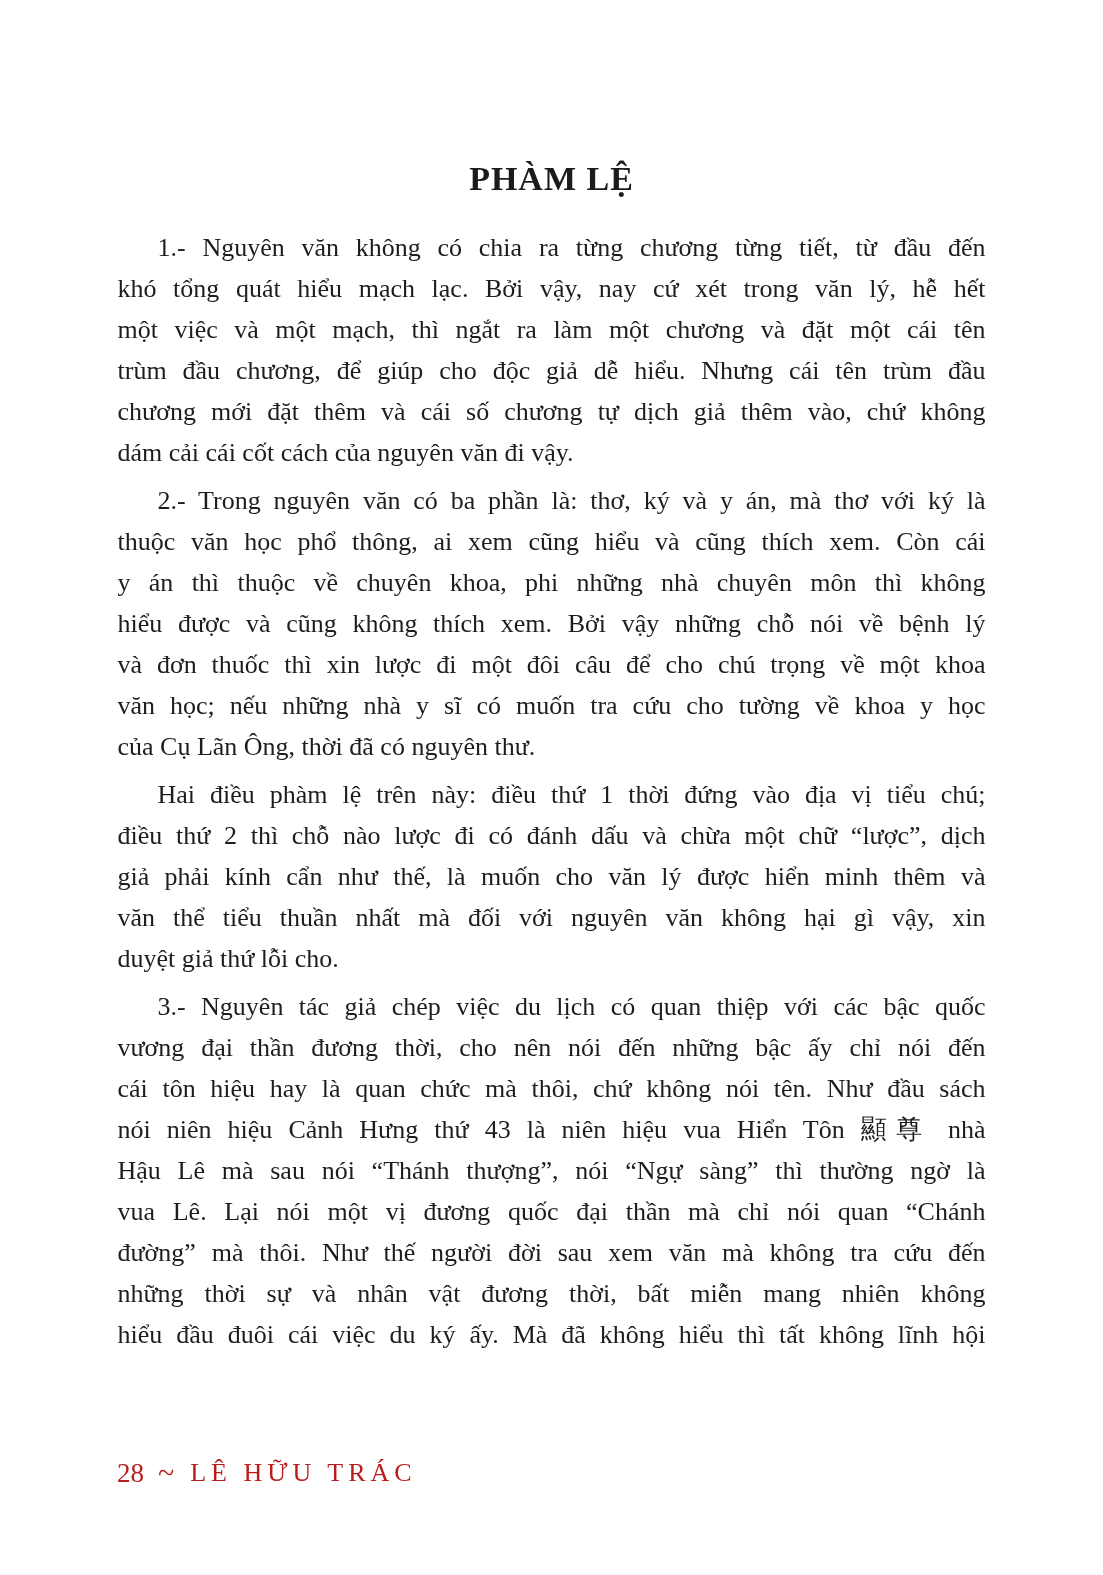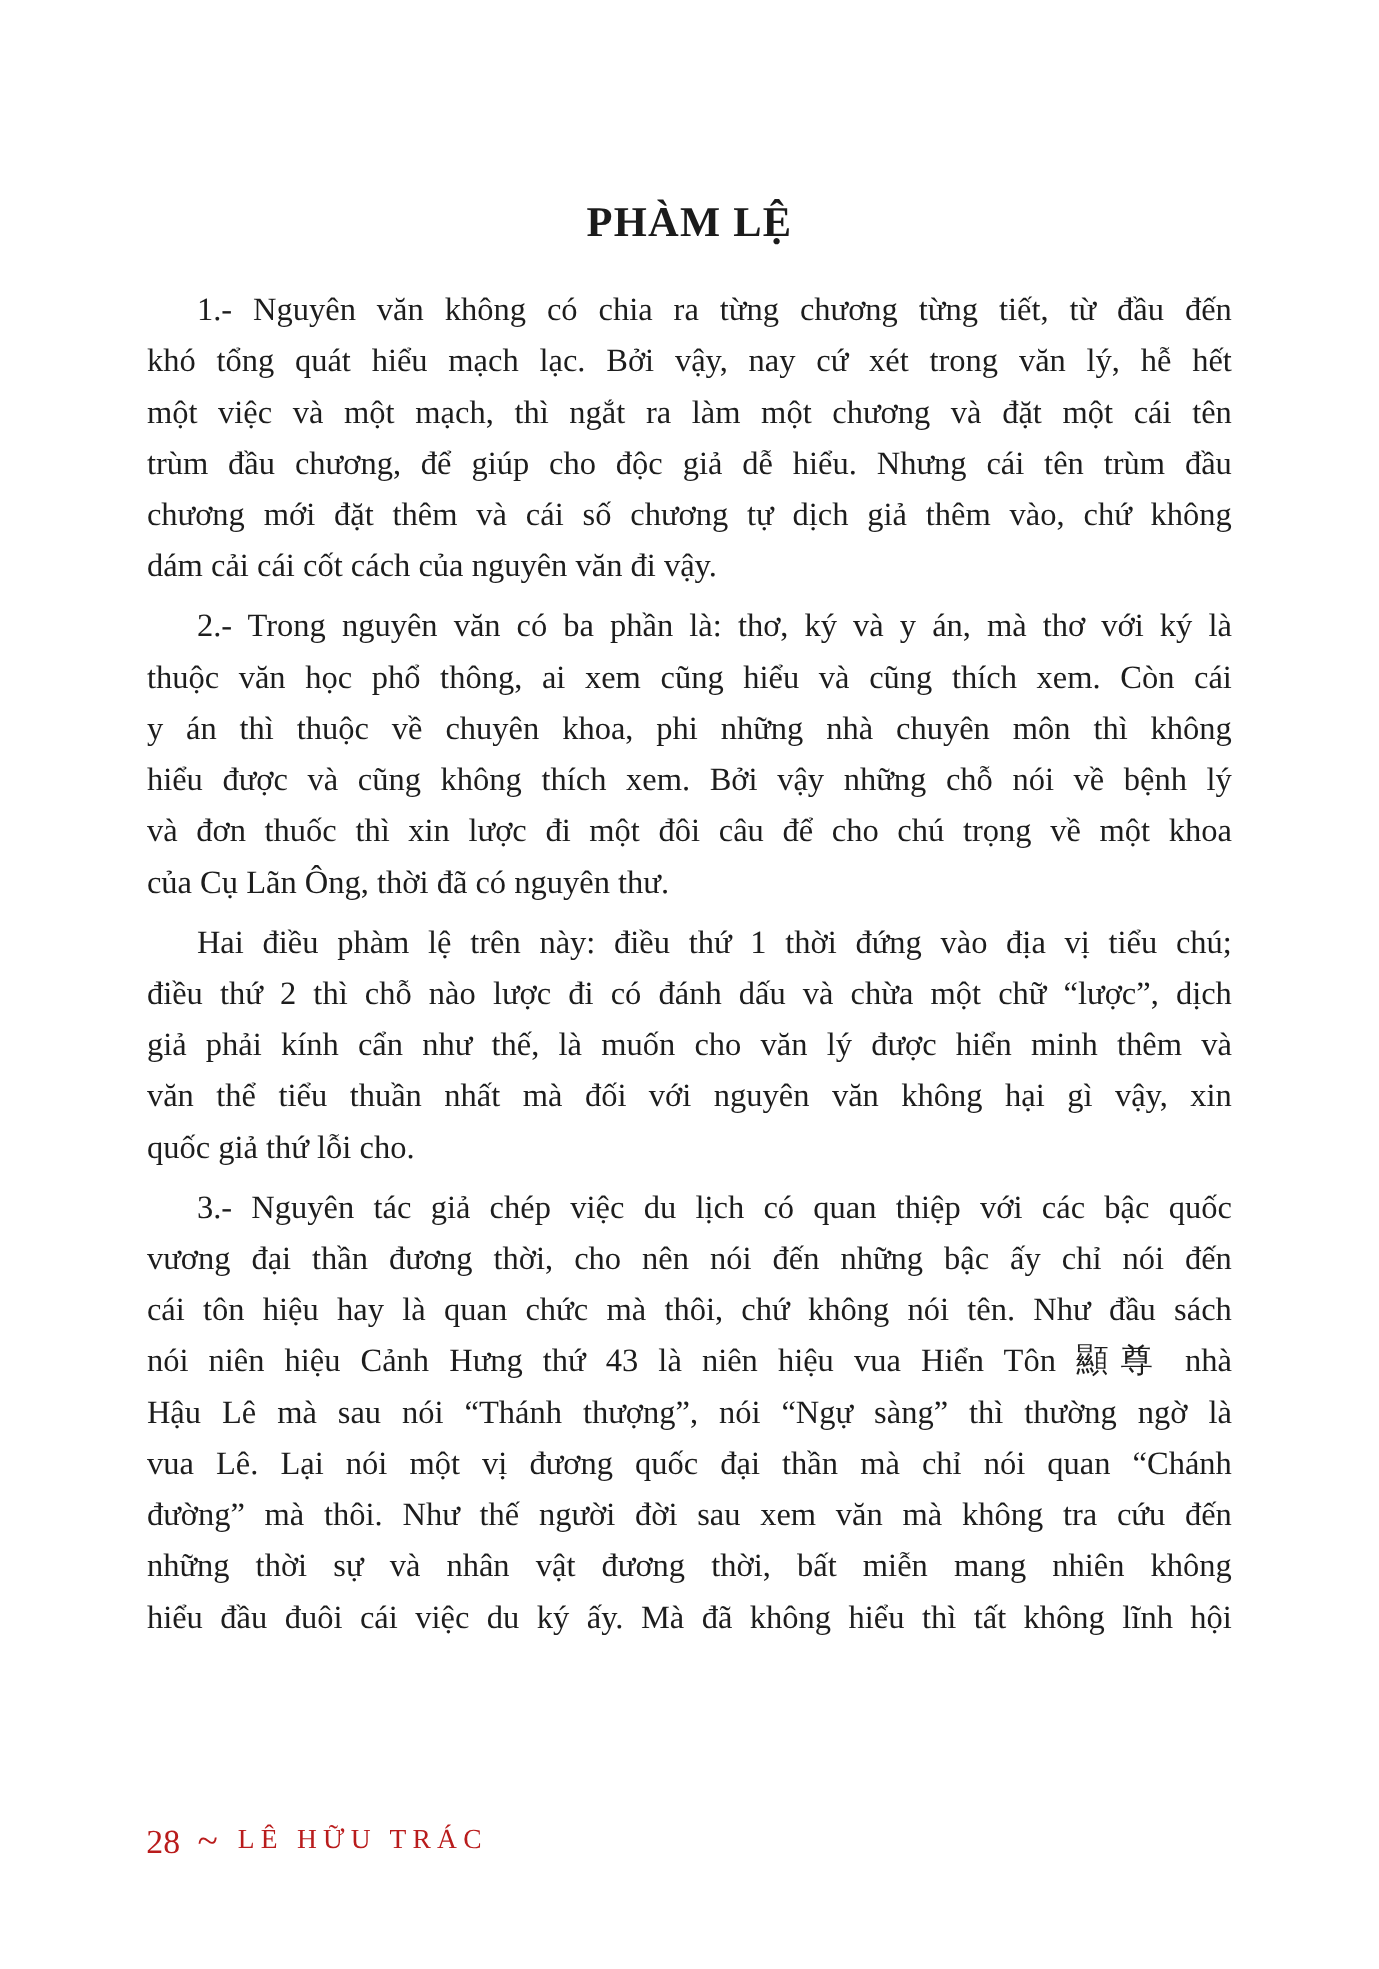"văn học; nếu những nhà" div.line { html: none -> <div>văn học; nếu những nhà y sĩ có muốn tra cứu cho tường về khoa y học</div> }
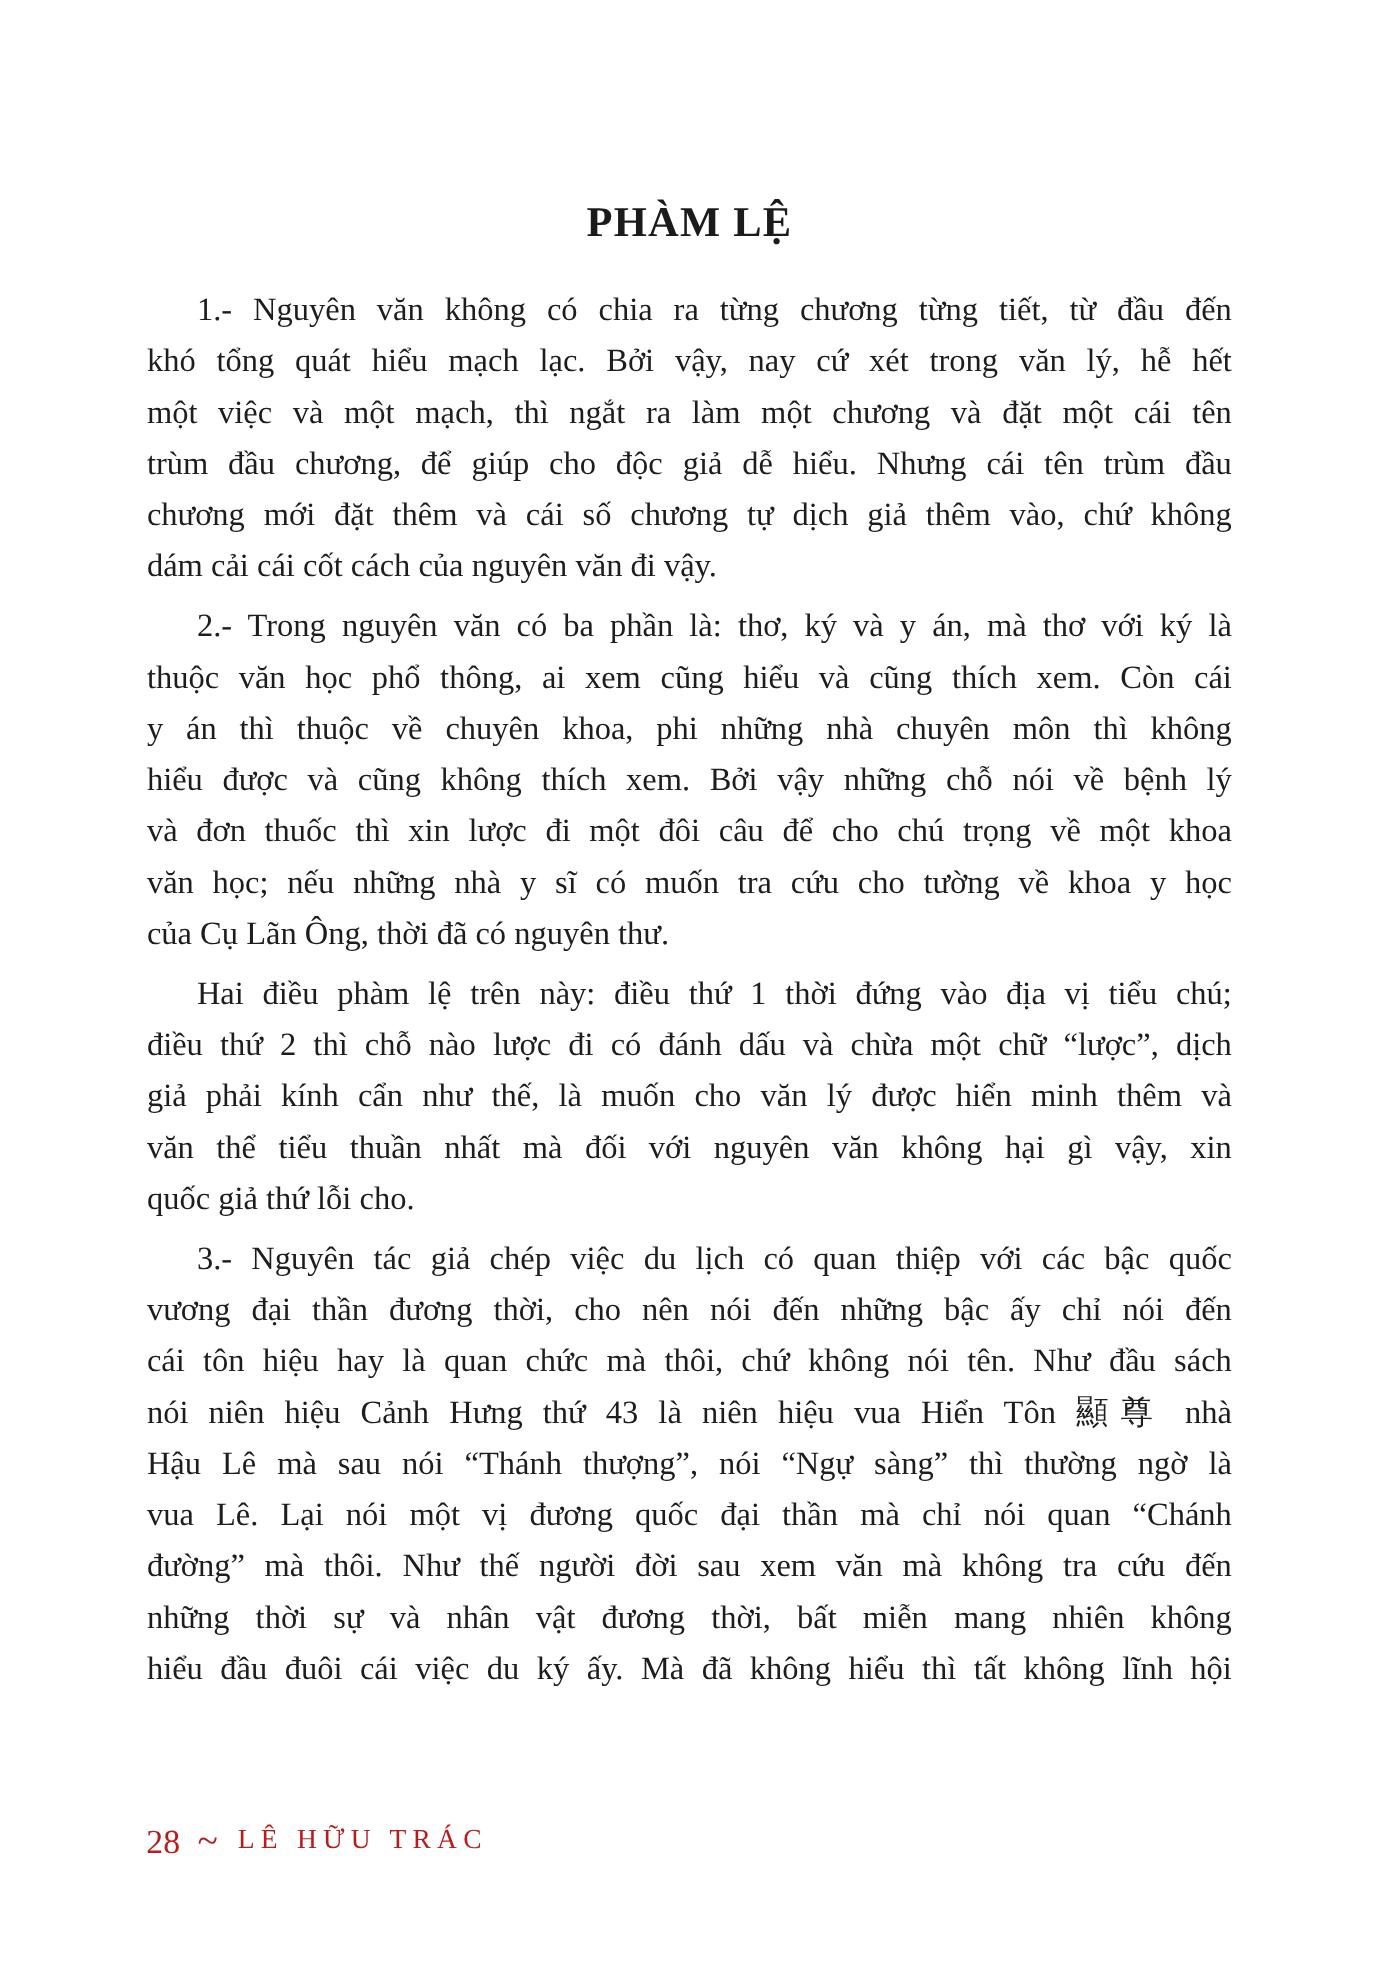"quốc giả thứ lỗi cho." div.line { text: quốc -> duyệt }
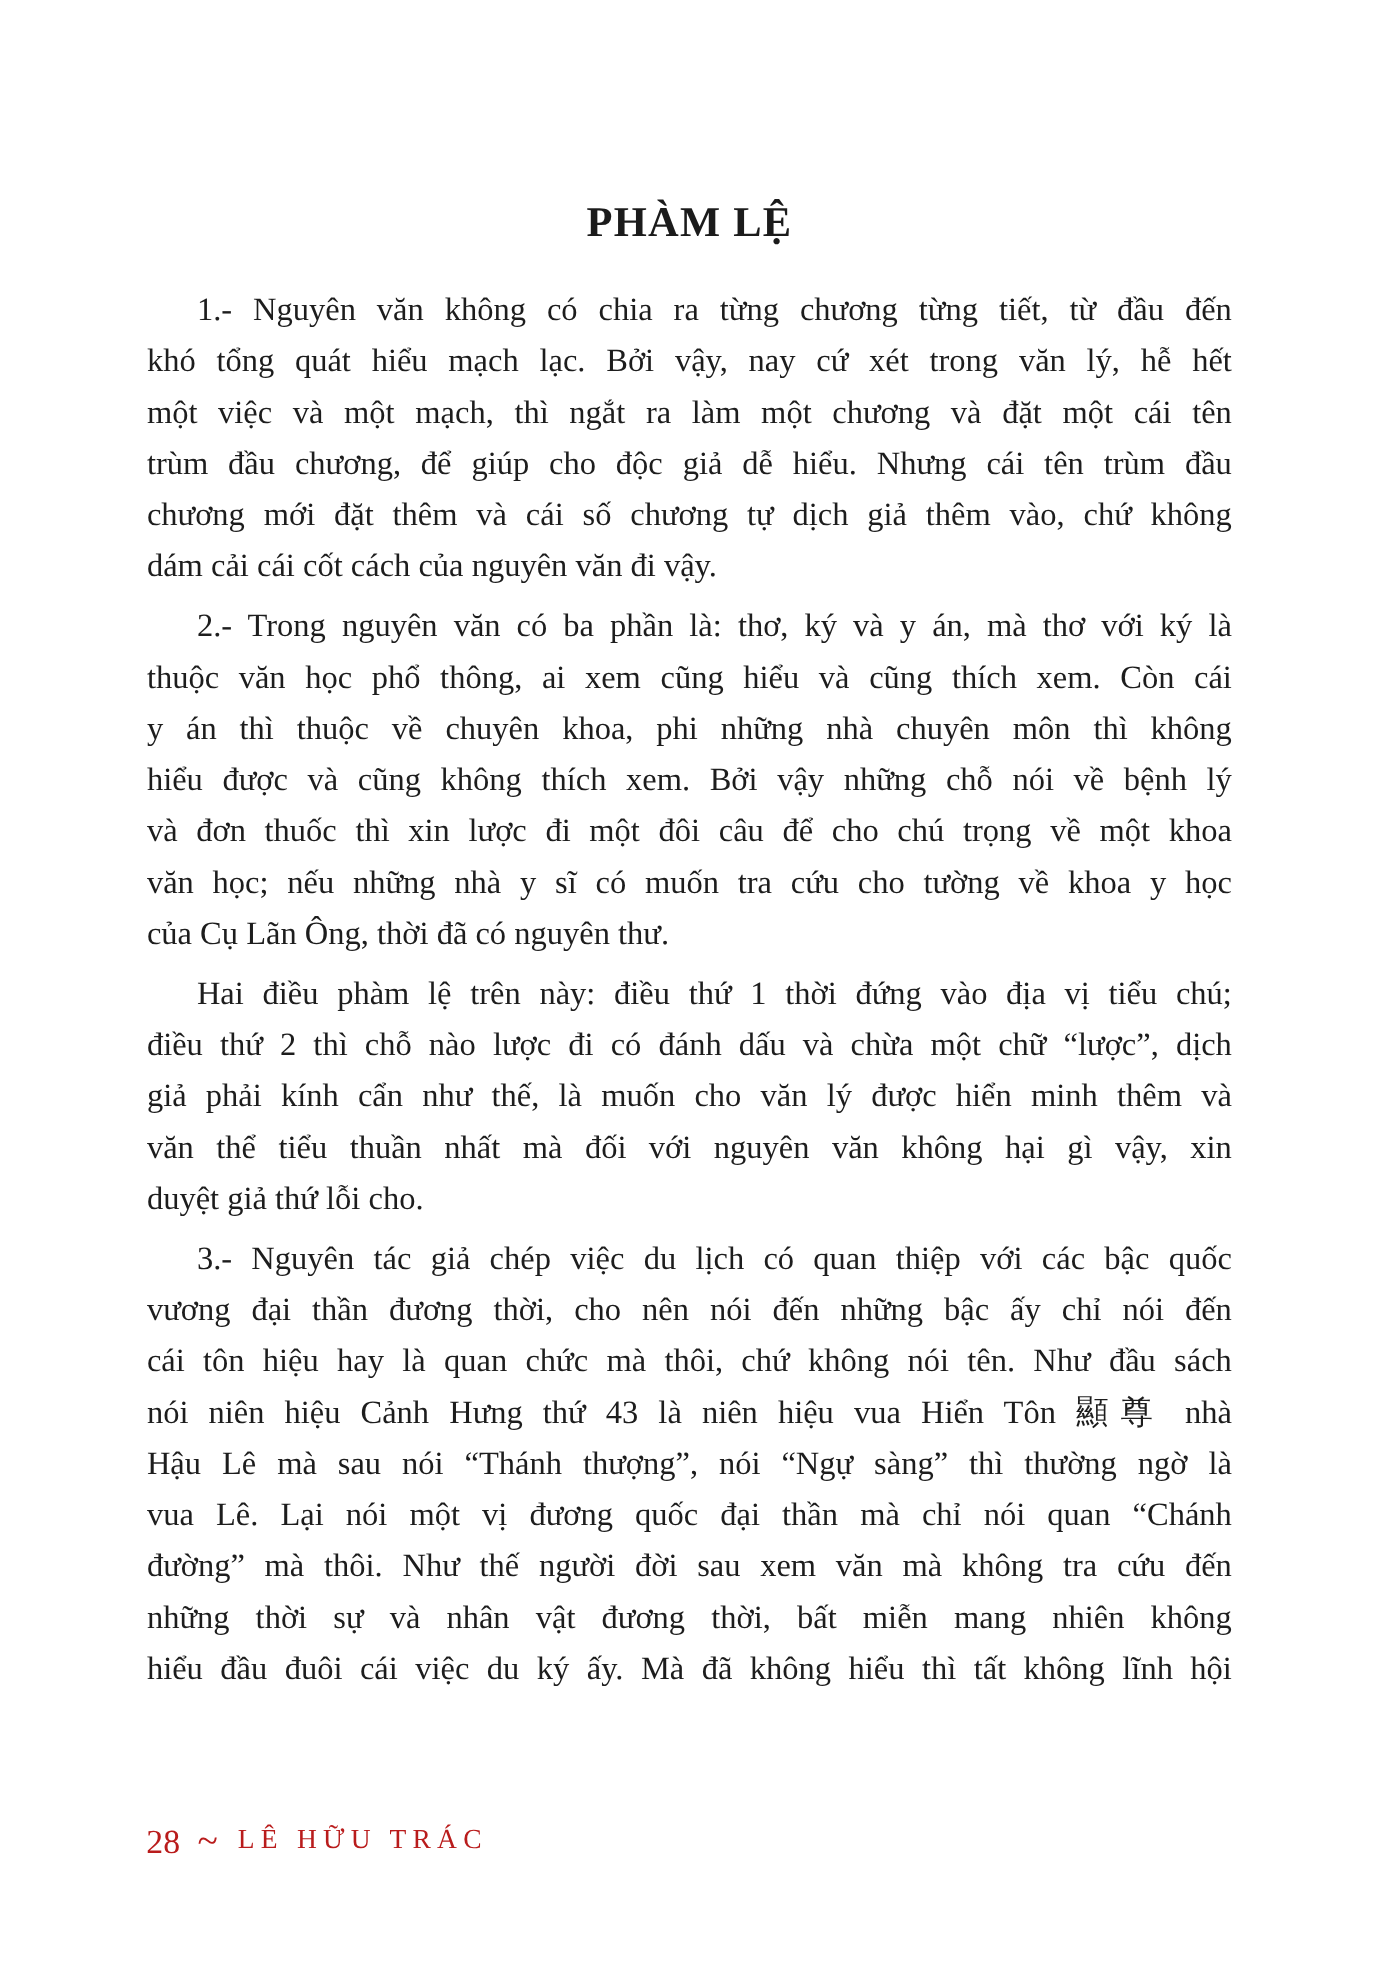"LÊ HỮU TRÁC" .footer .author { font-size: 22px -> 26px }
